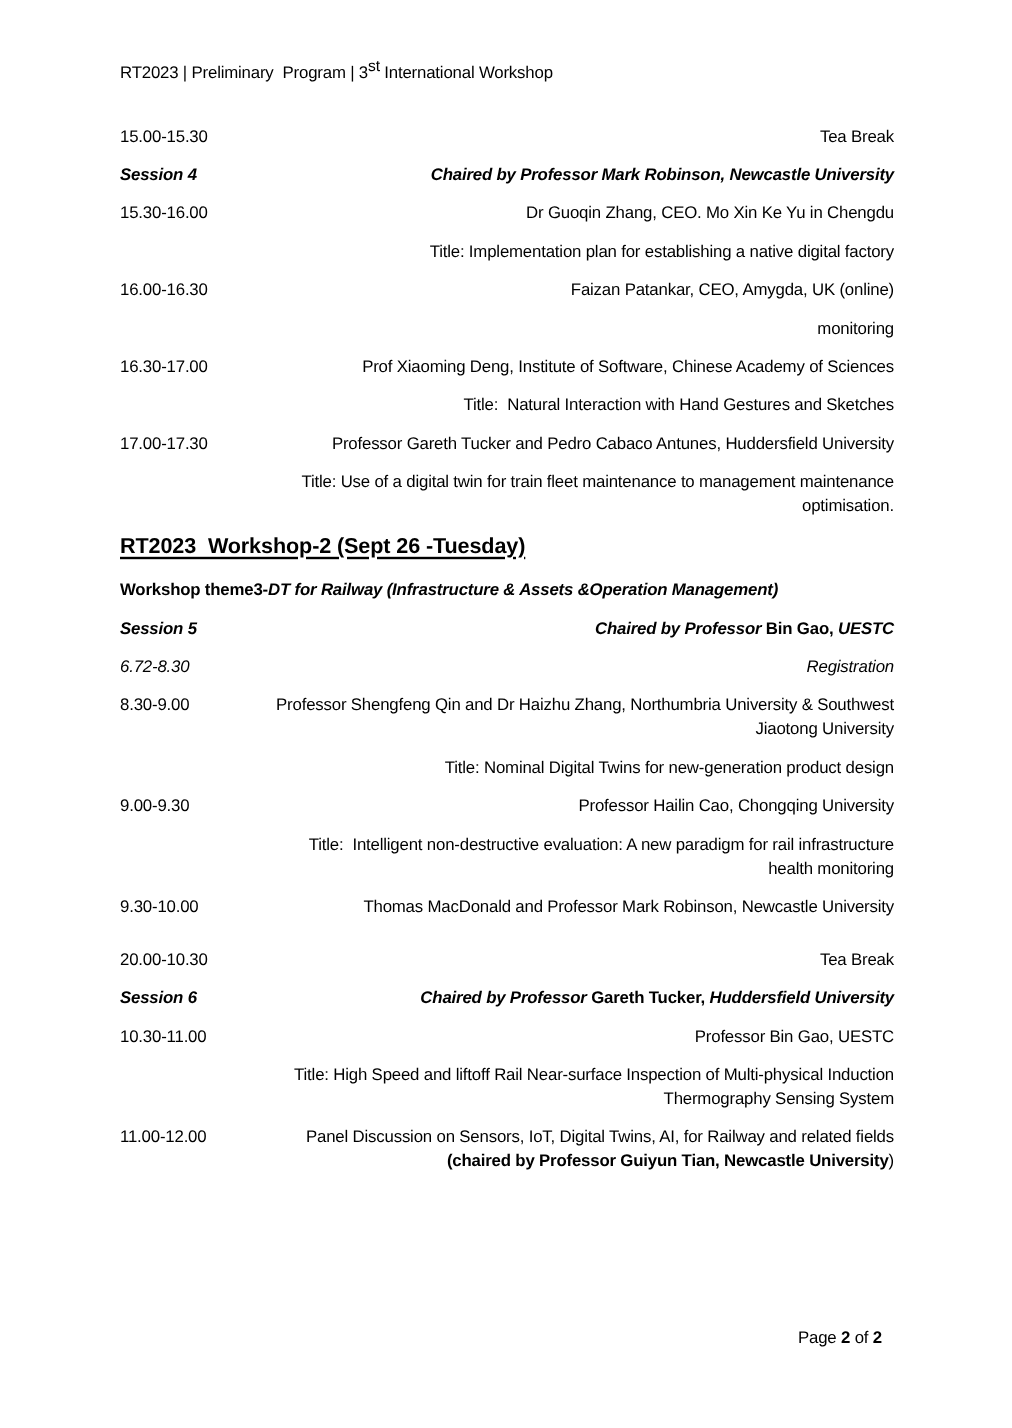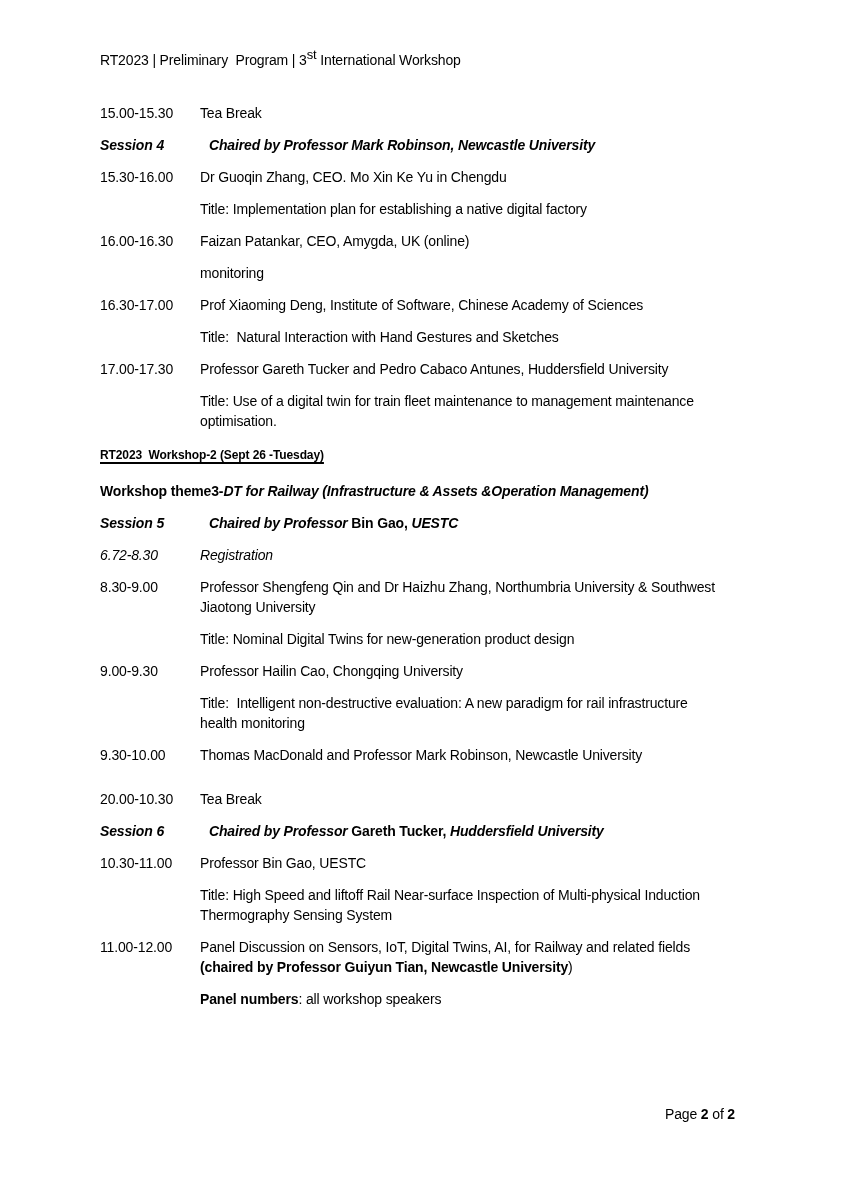"Tea Break" .line { text-align: none -> right }
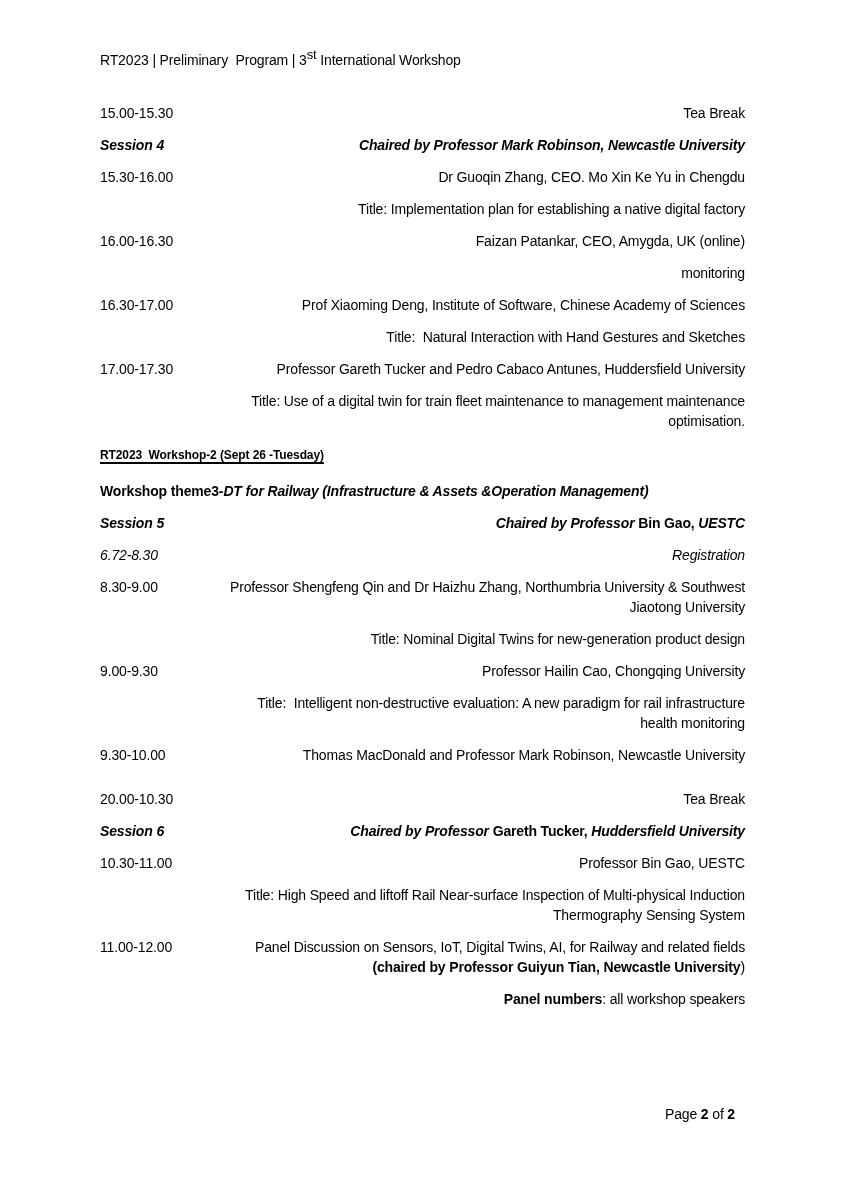"RT2023 Workshop-2 (Sept 26 -Tuesday)" h2.heading { font-size: 12px -> 18px }
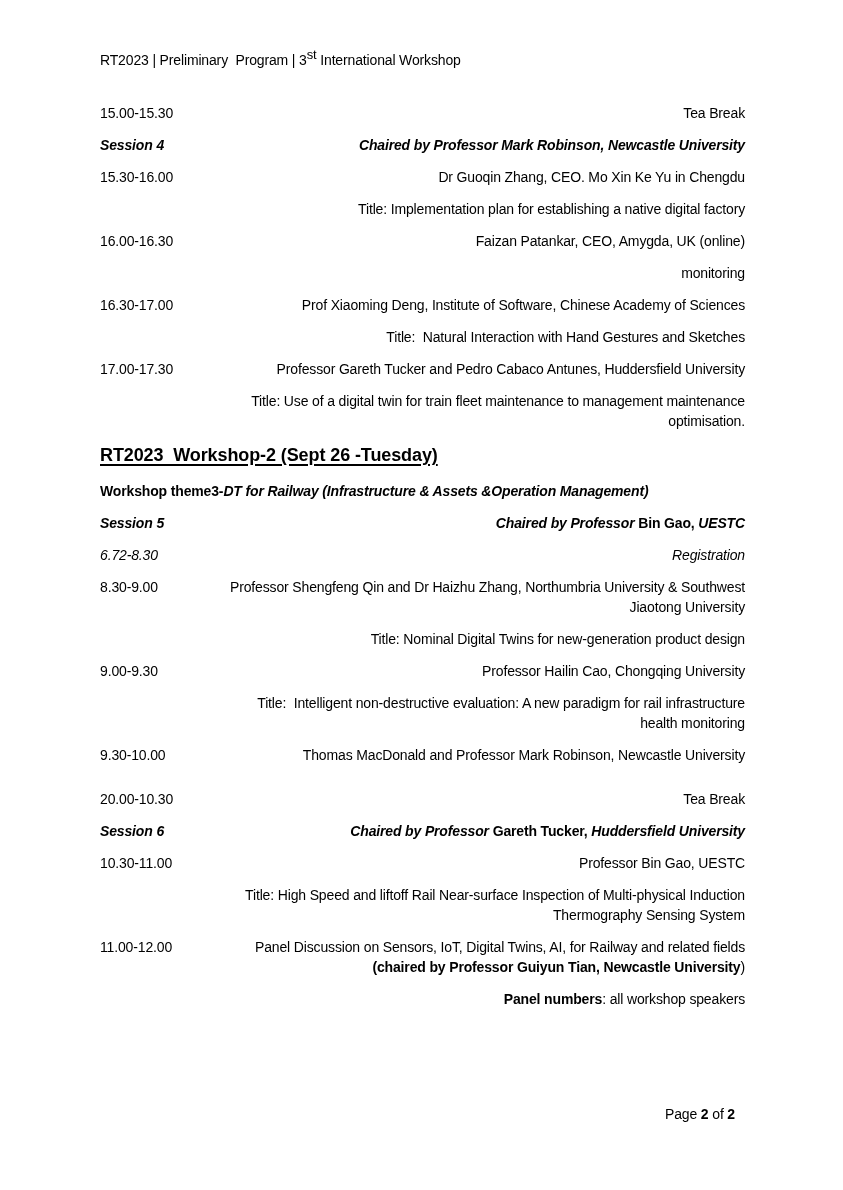"Panel numbers: all workshop speakers" div.row { html: <div> <div></div> <div> <div><span>Panel numbers</span><span>: all workshop speakers</span></div> </div> </div> -> none }
